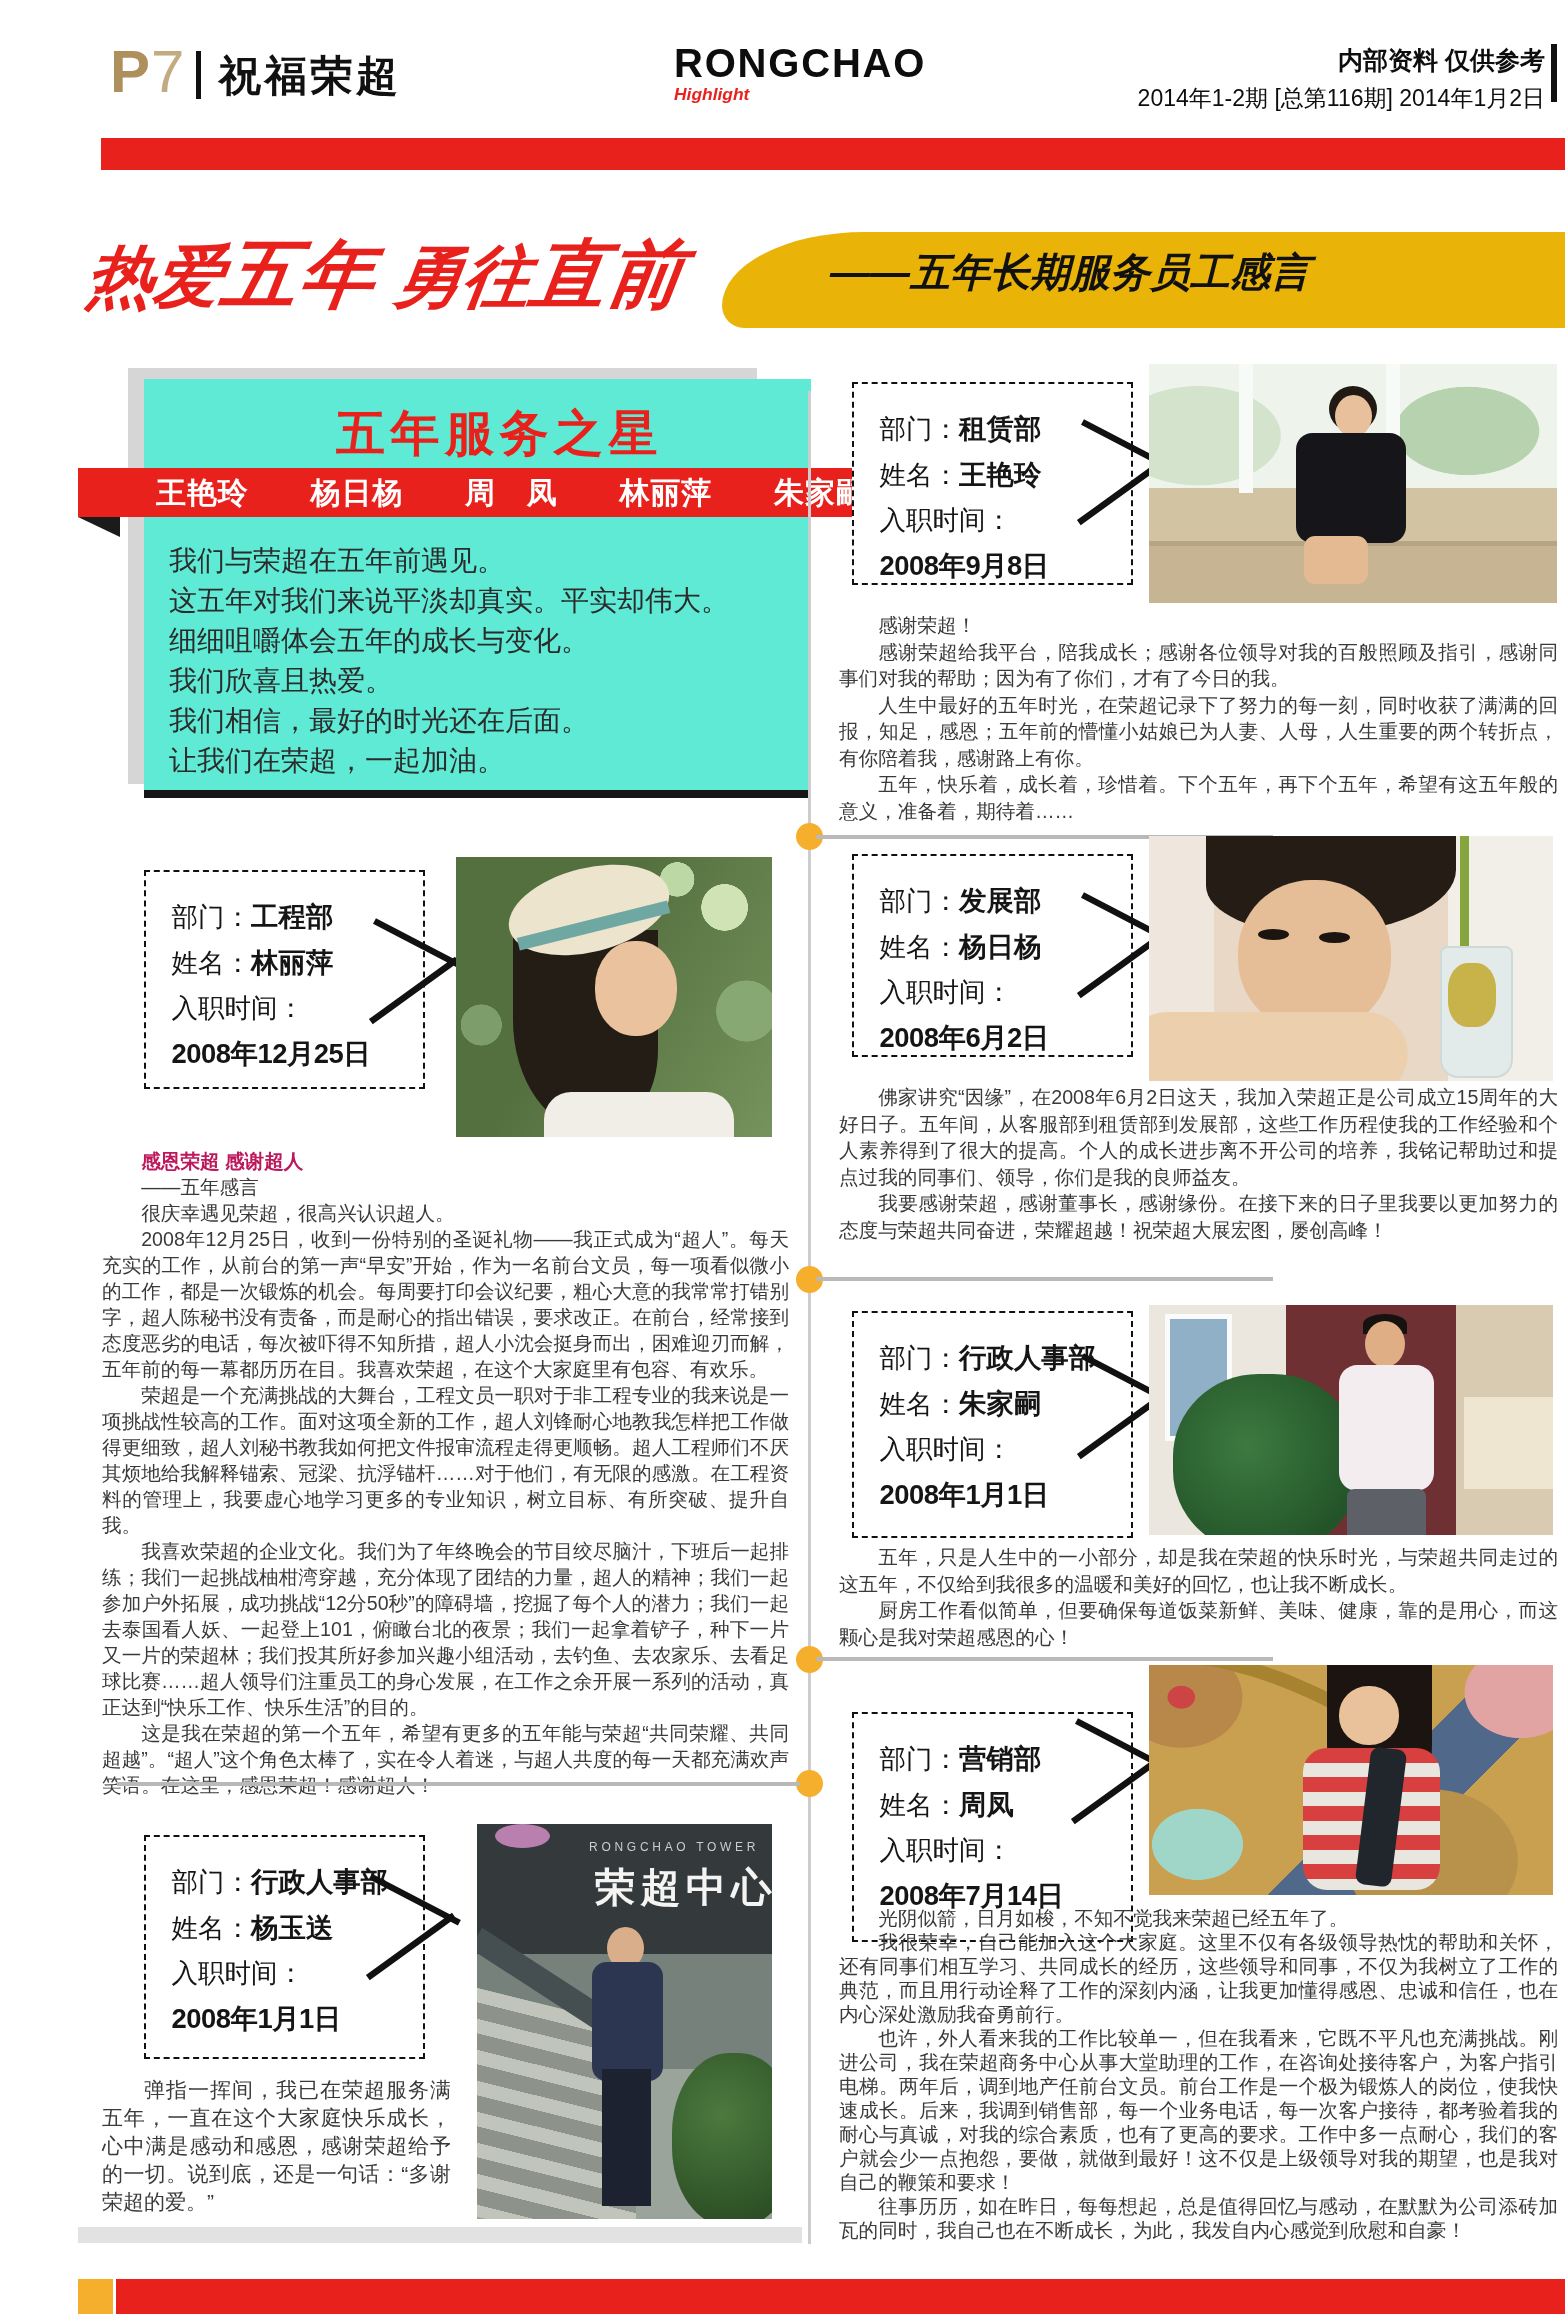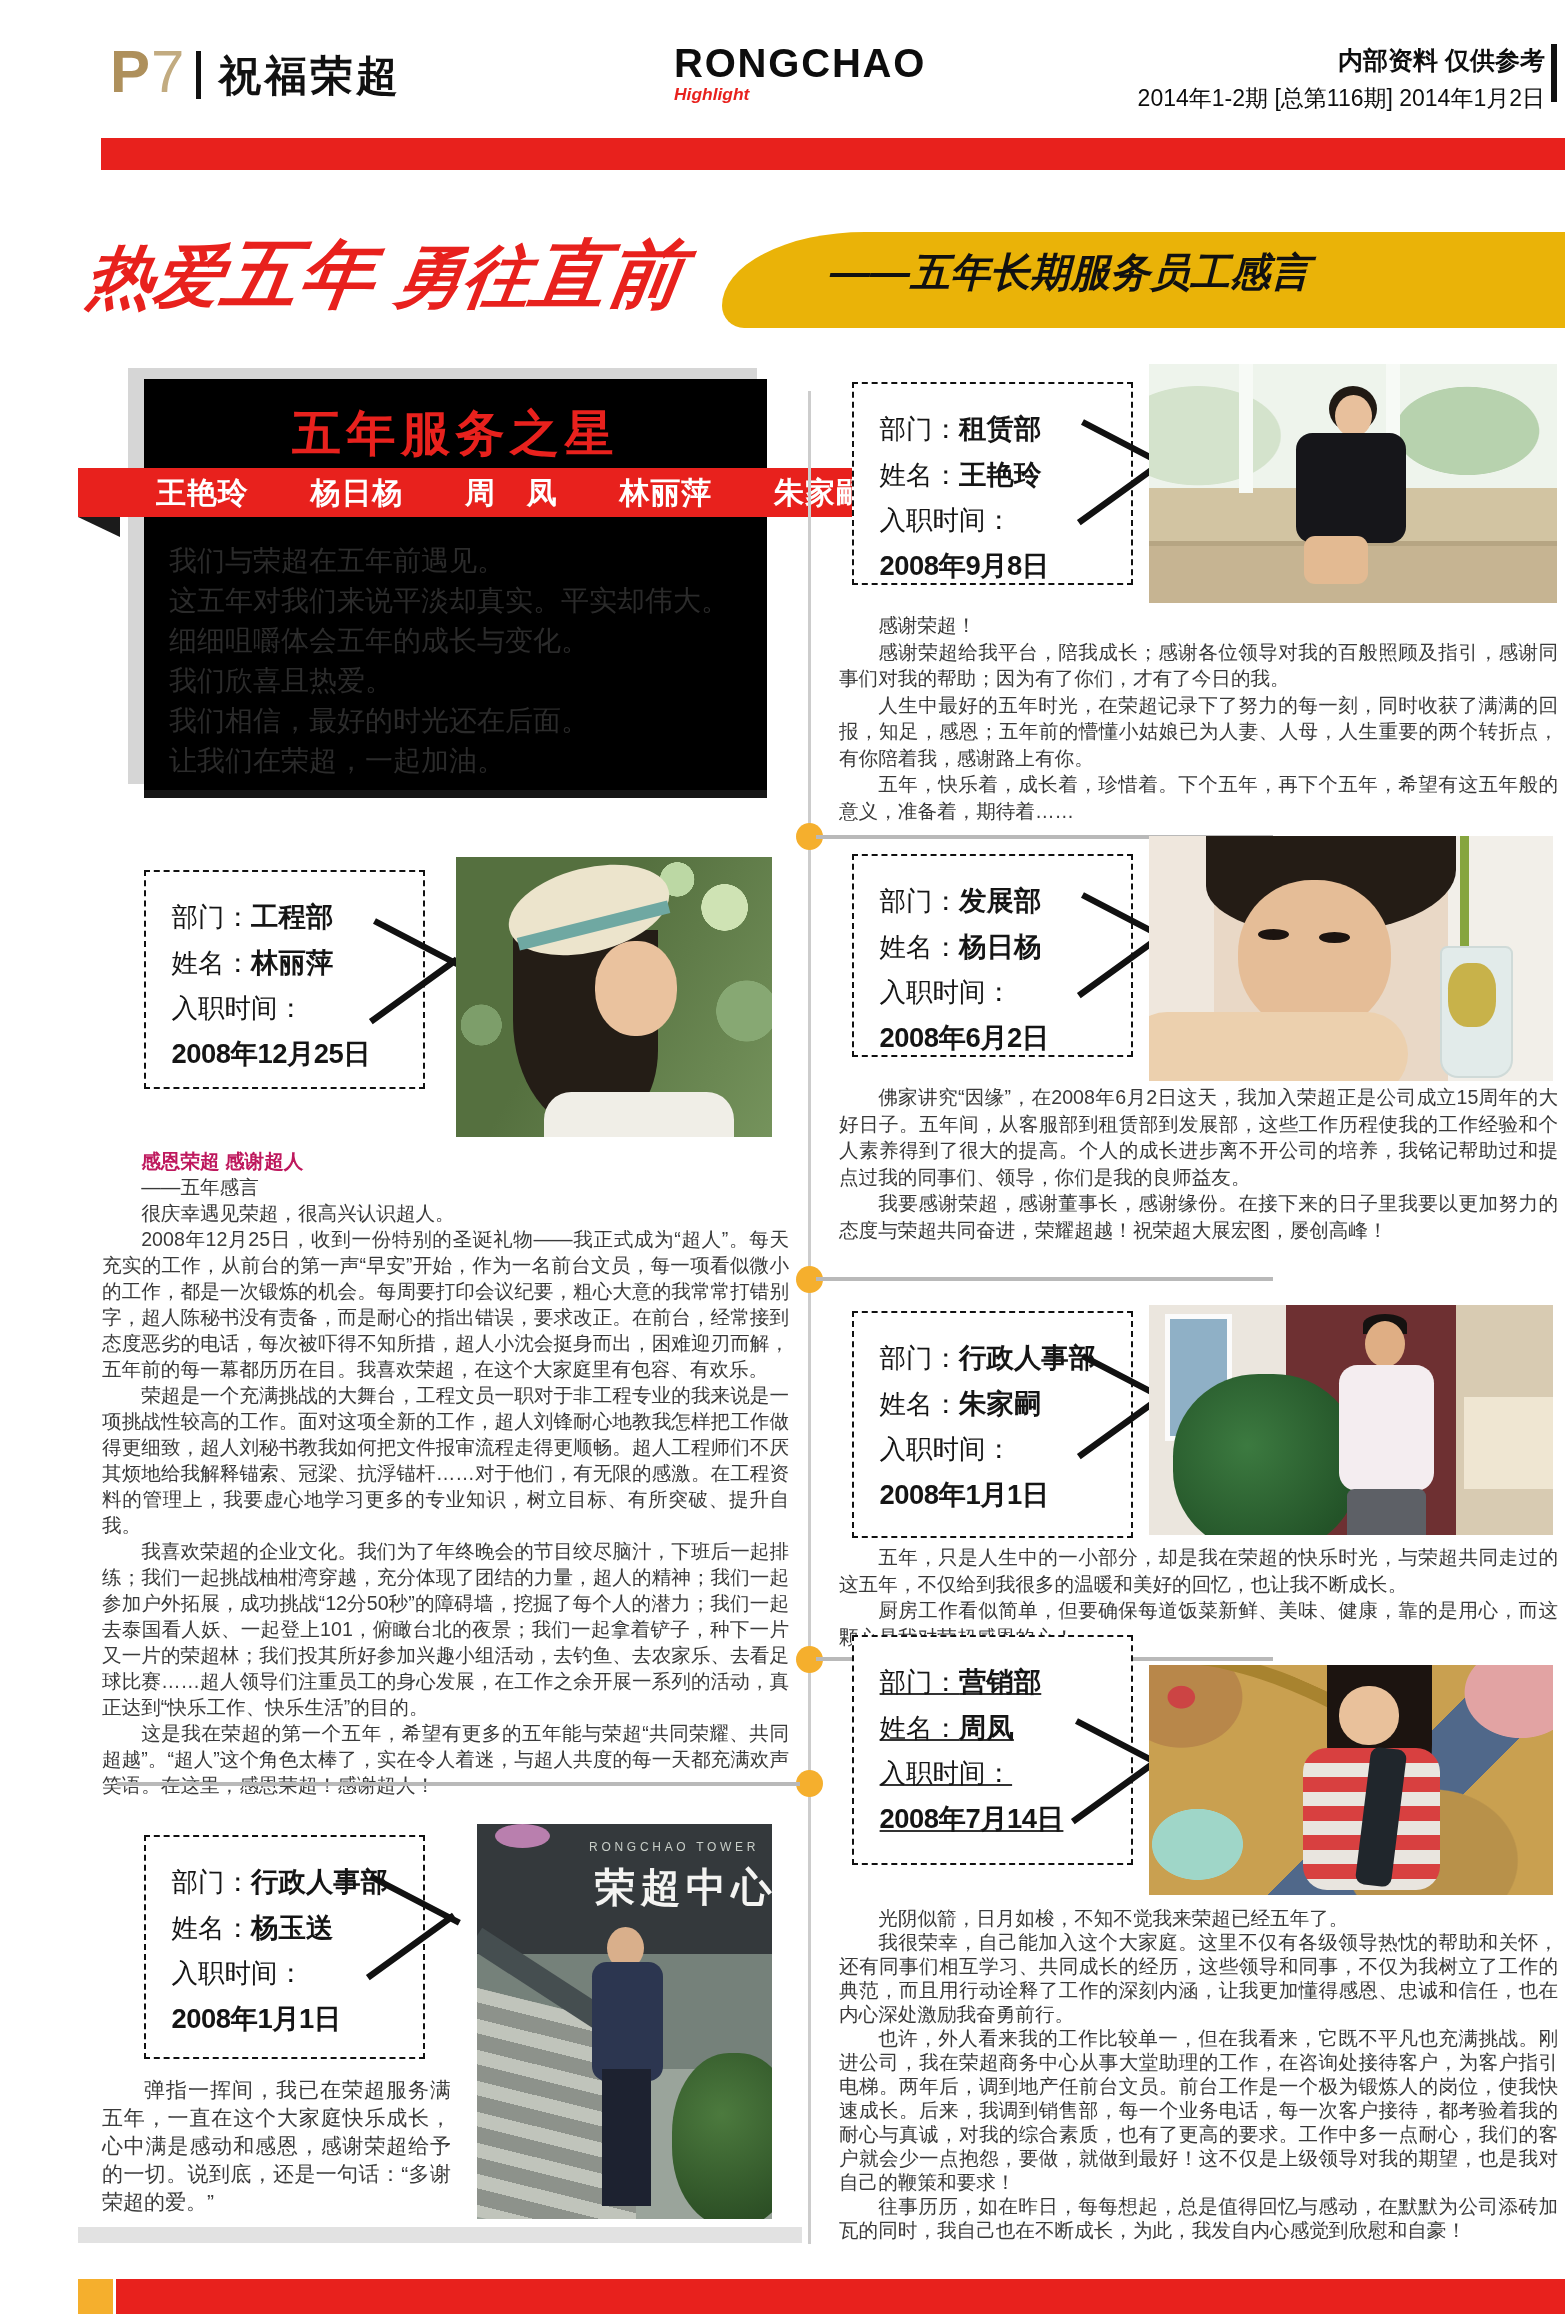"五年服务之星" .star-box { background: #000000 -> #5eead4; padding-left: none -> 44px }
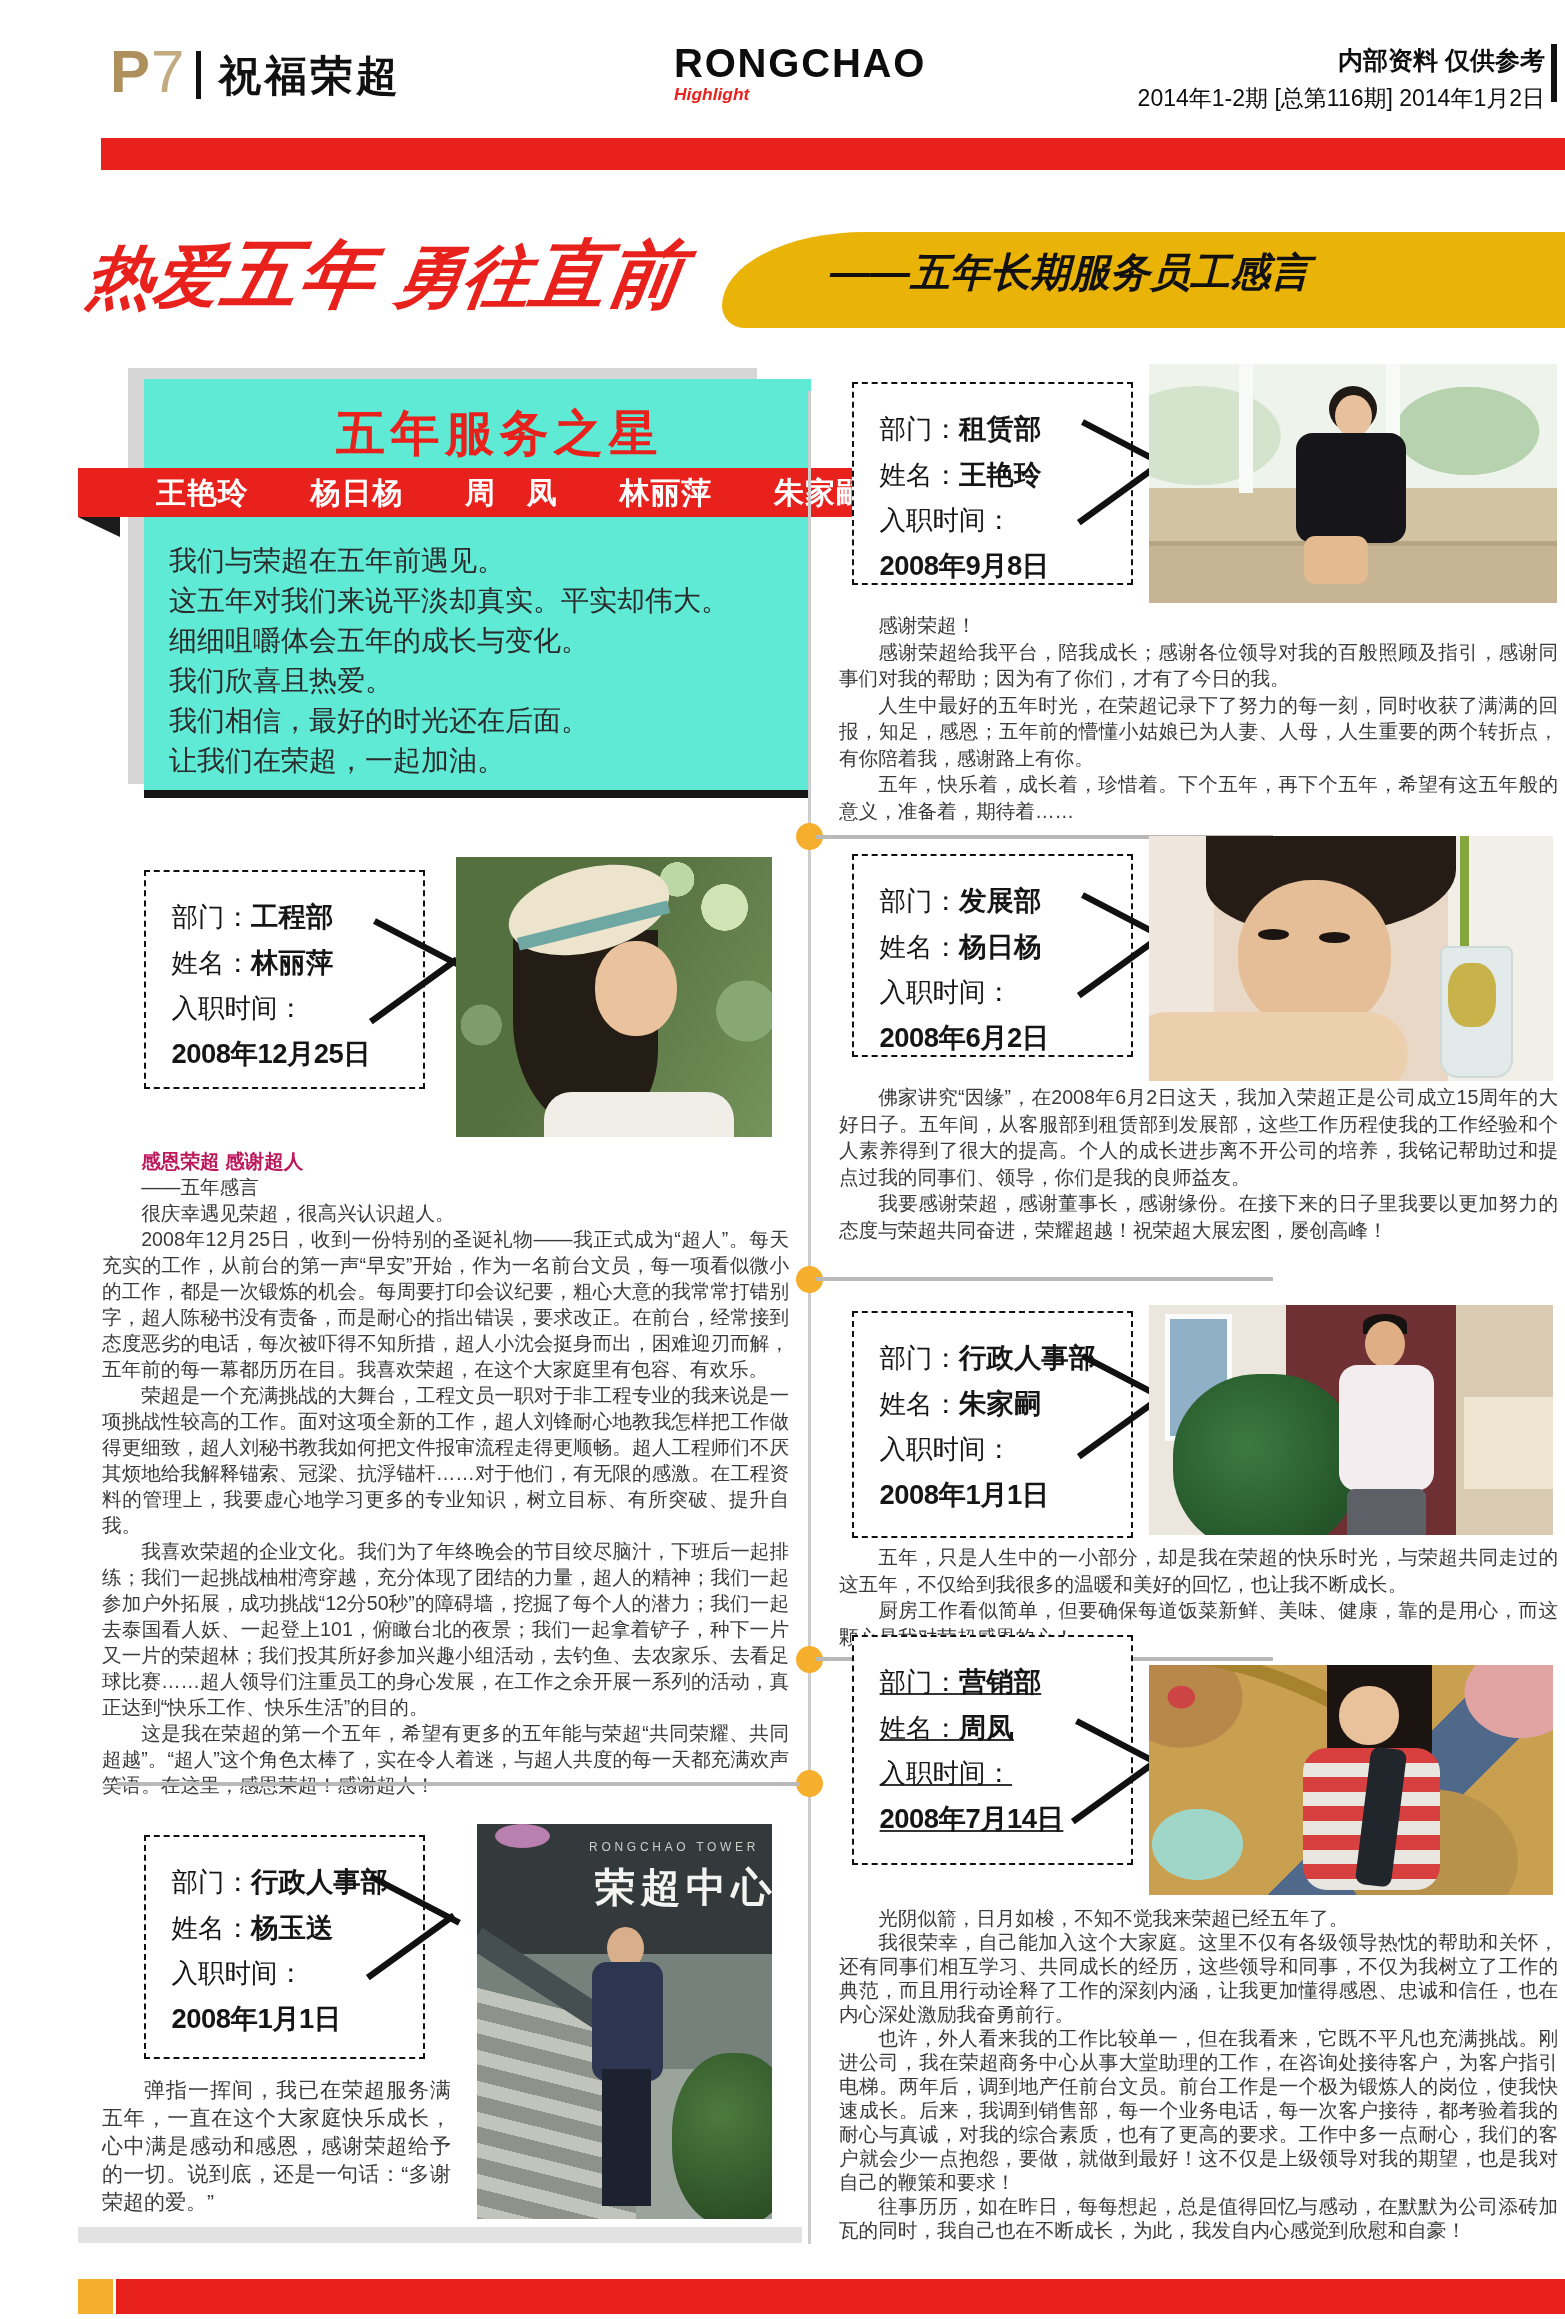"部门：营销部" div.abs { text-decoration: underline -> none; top: 1635px -> 1712px }
